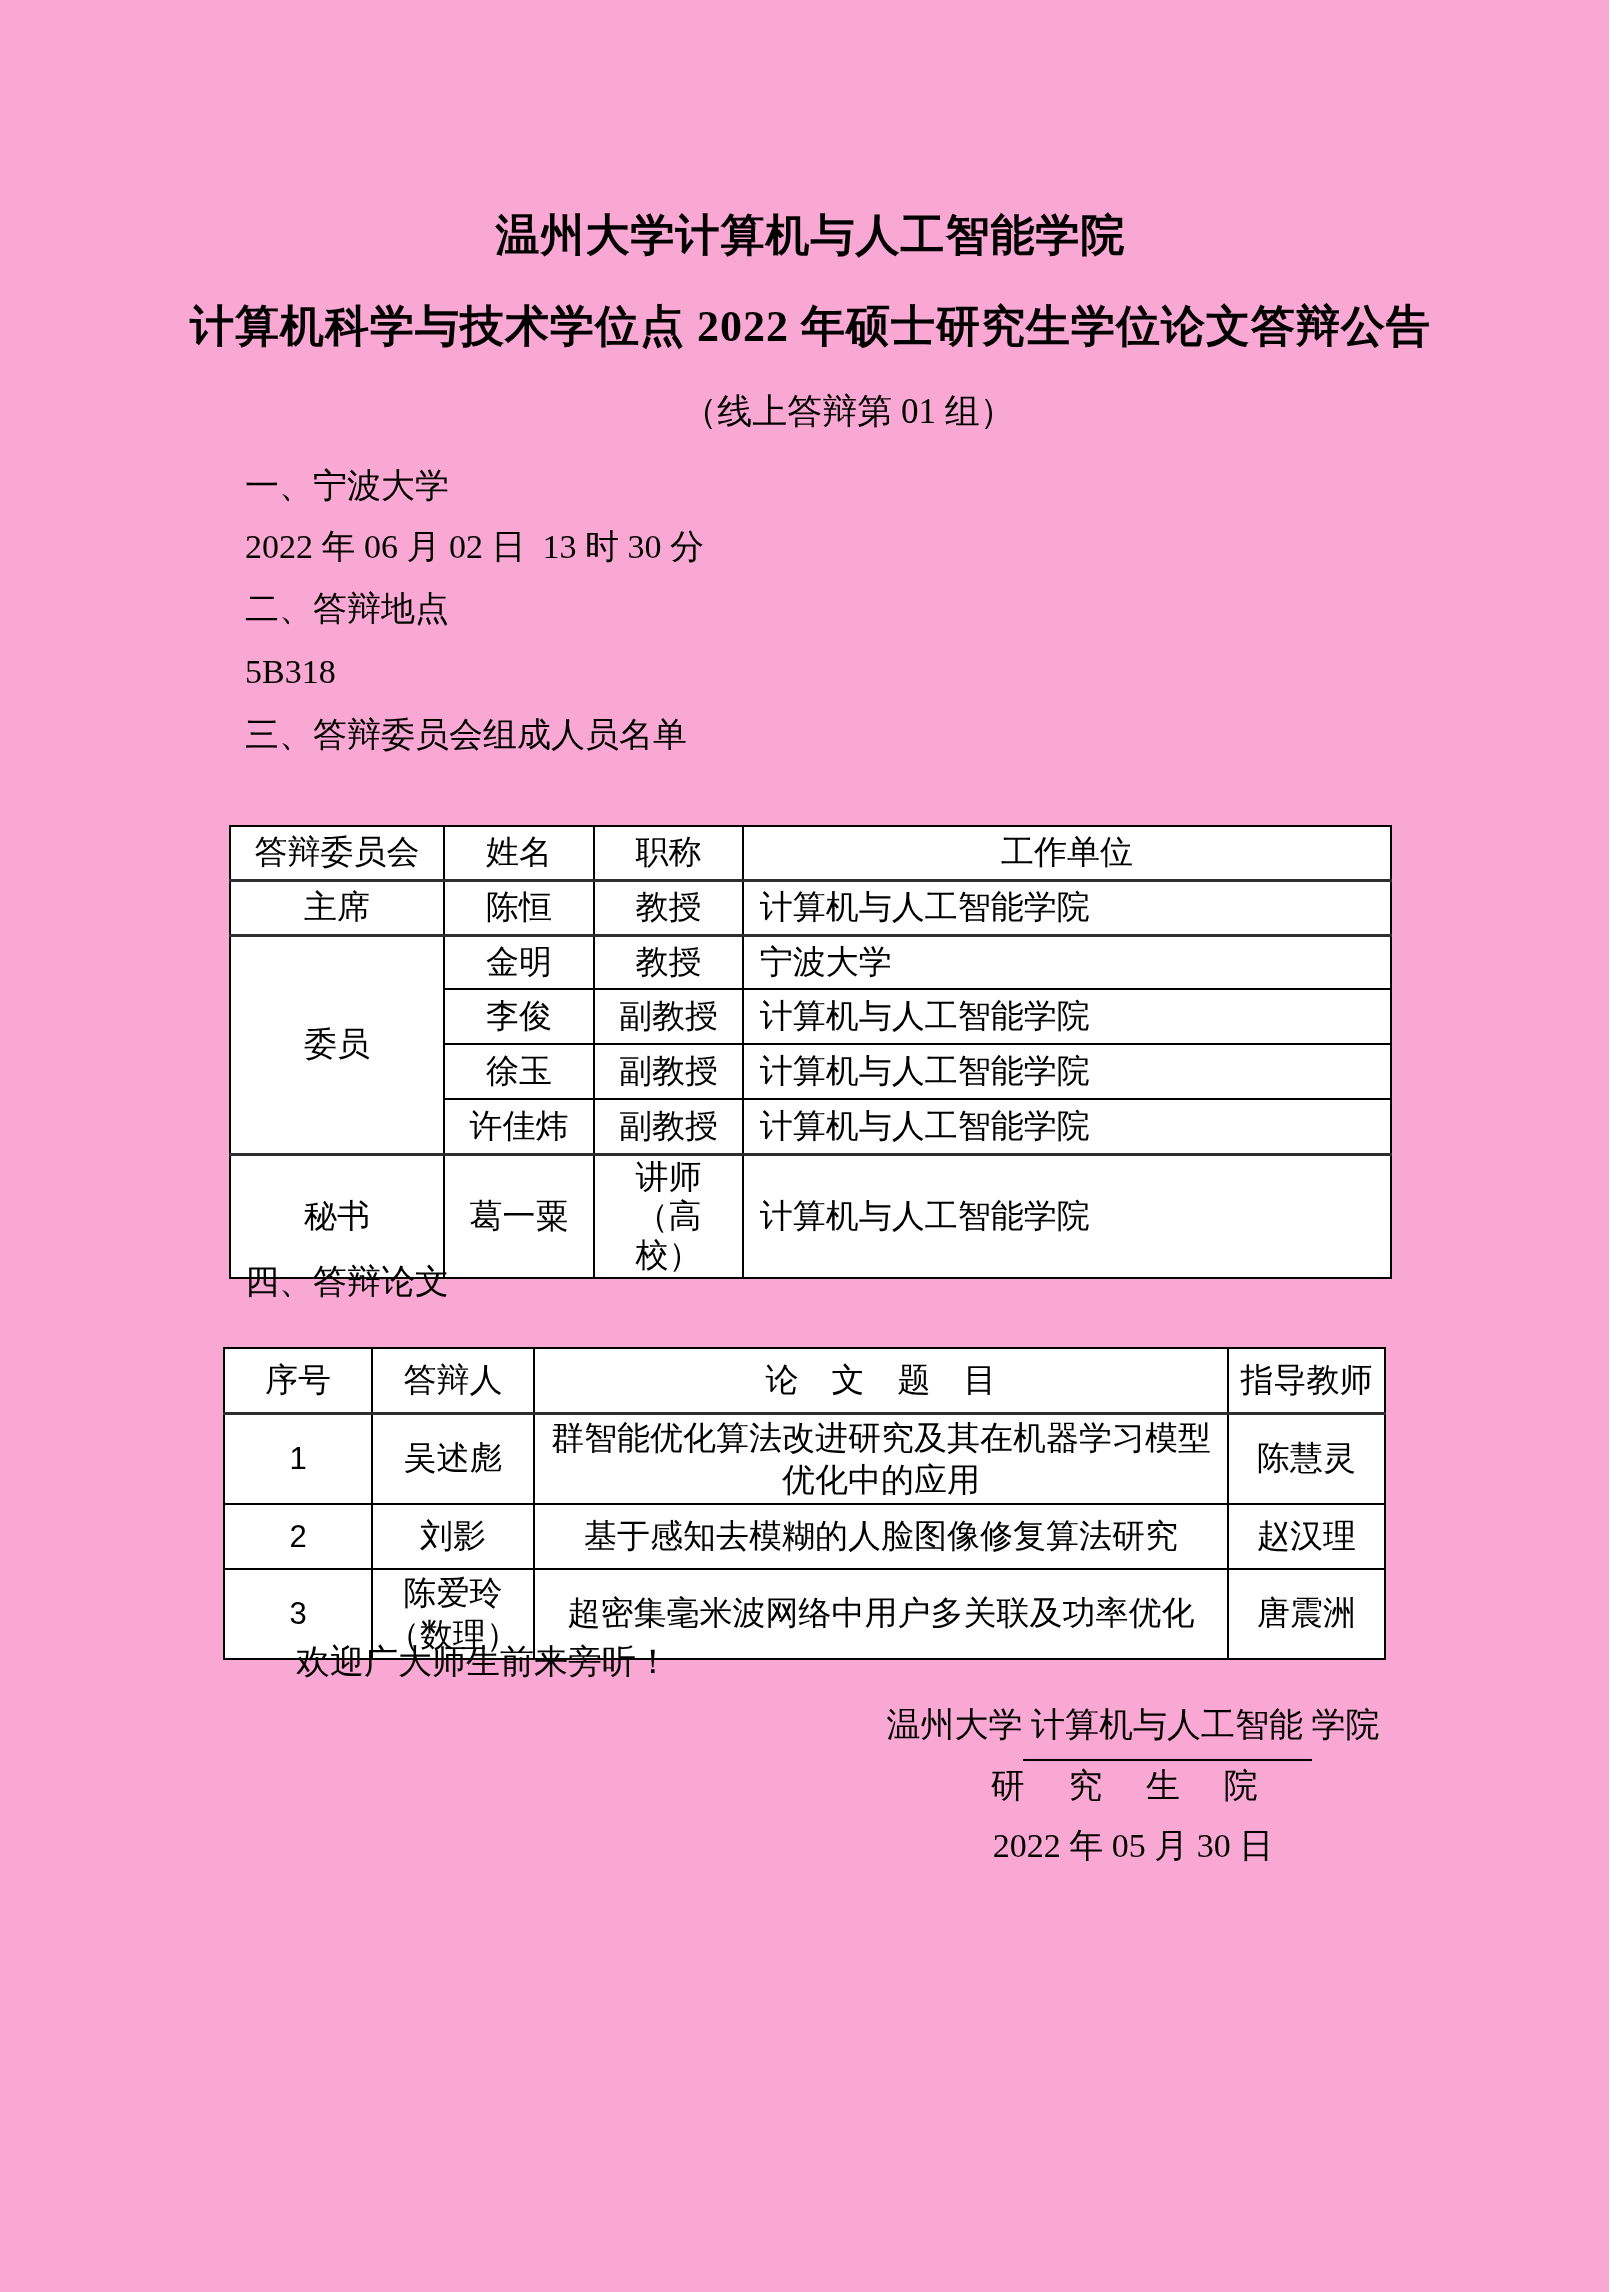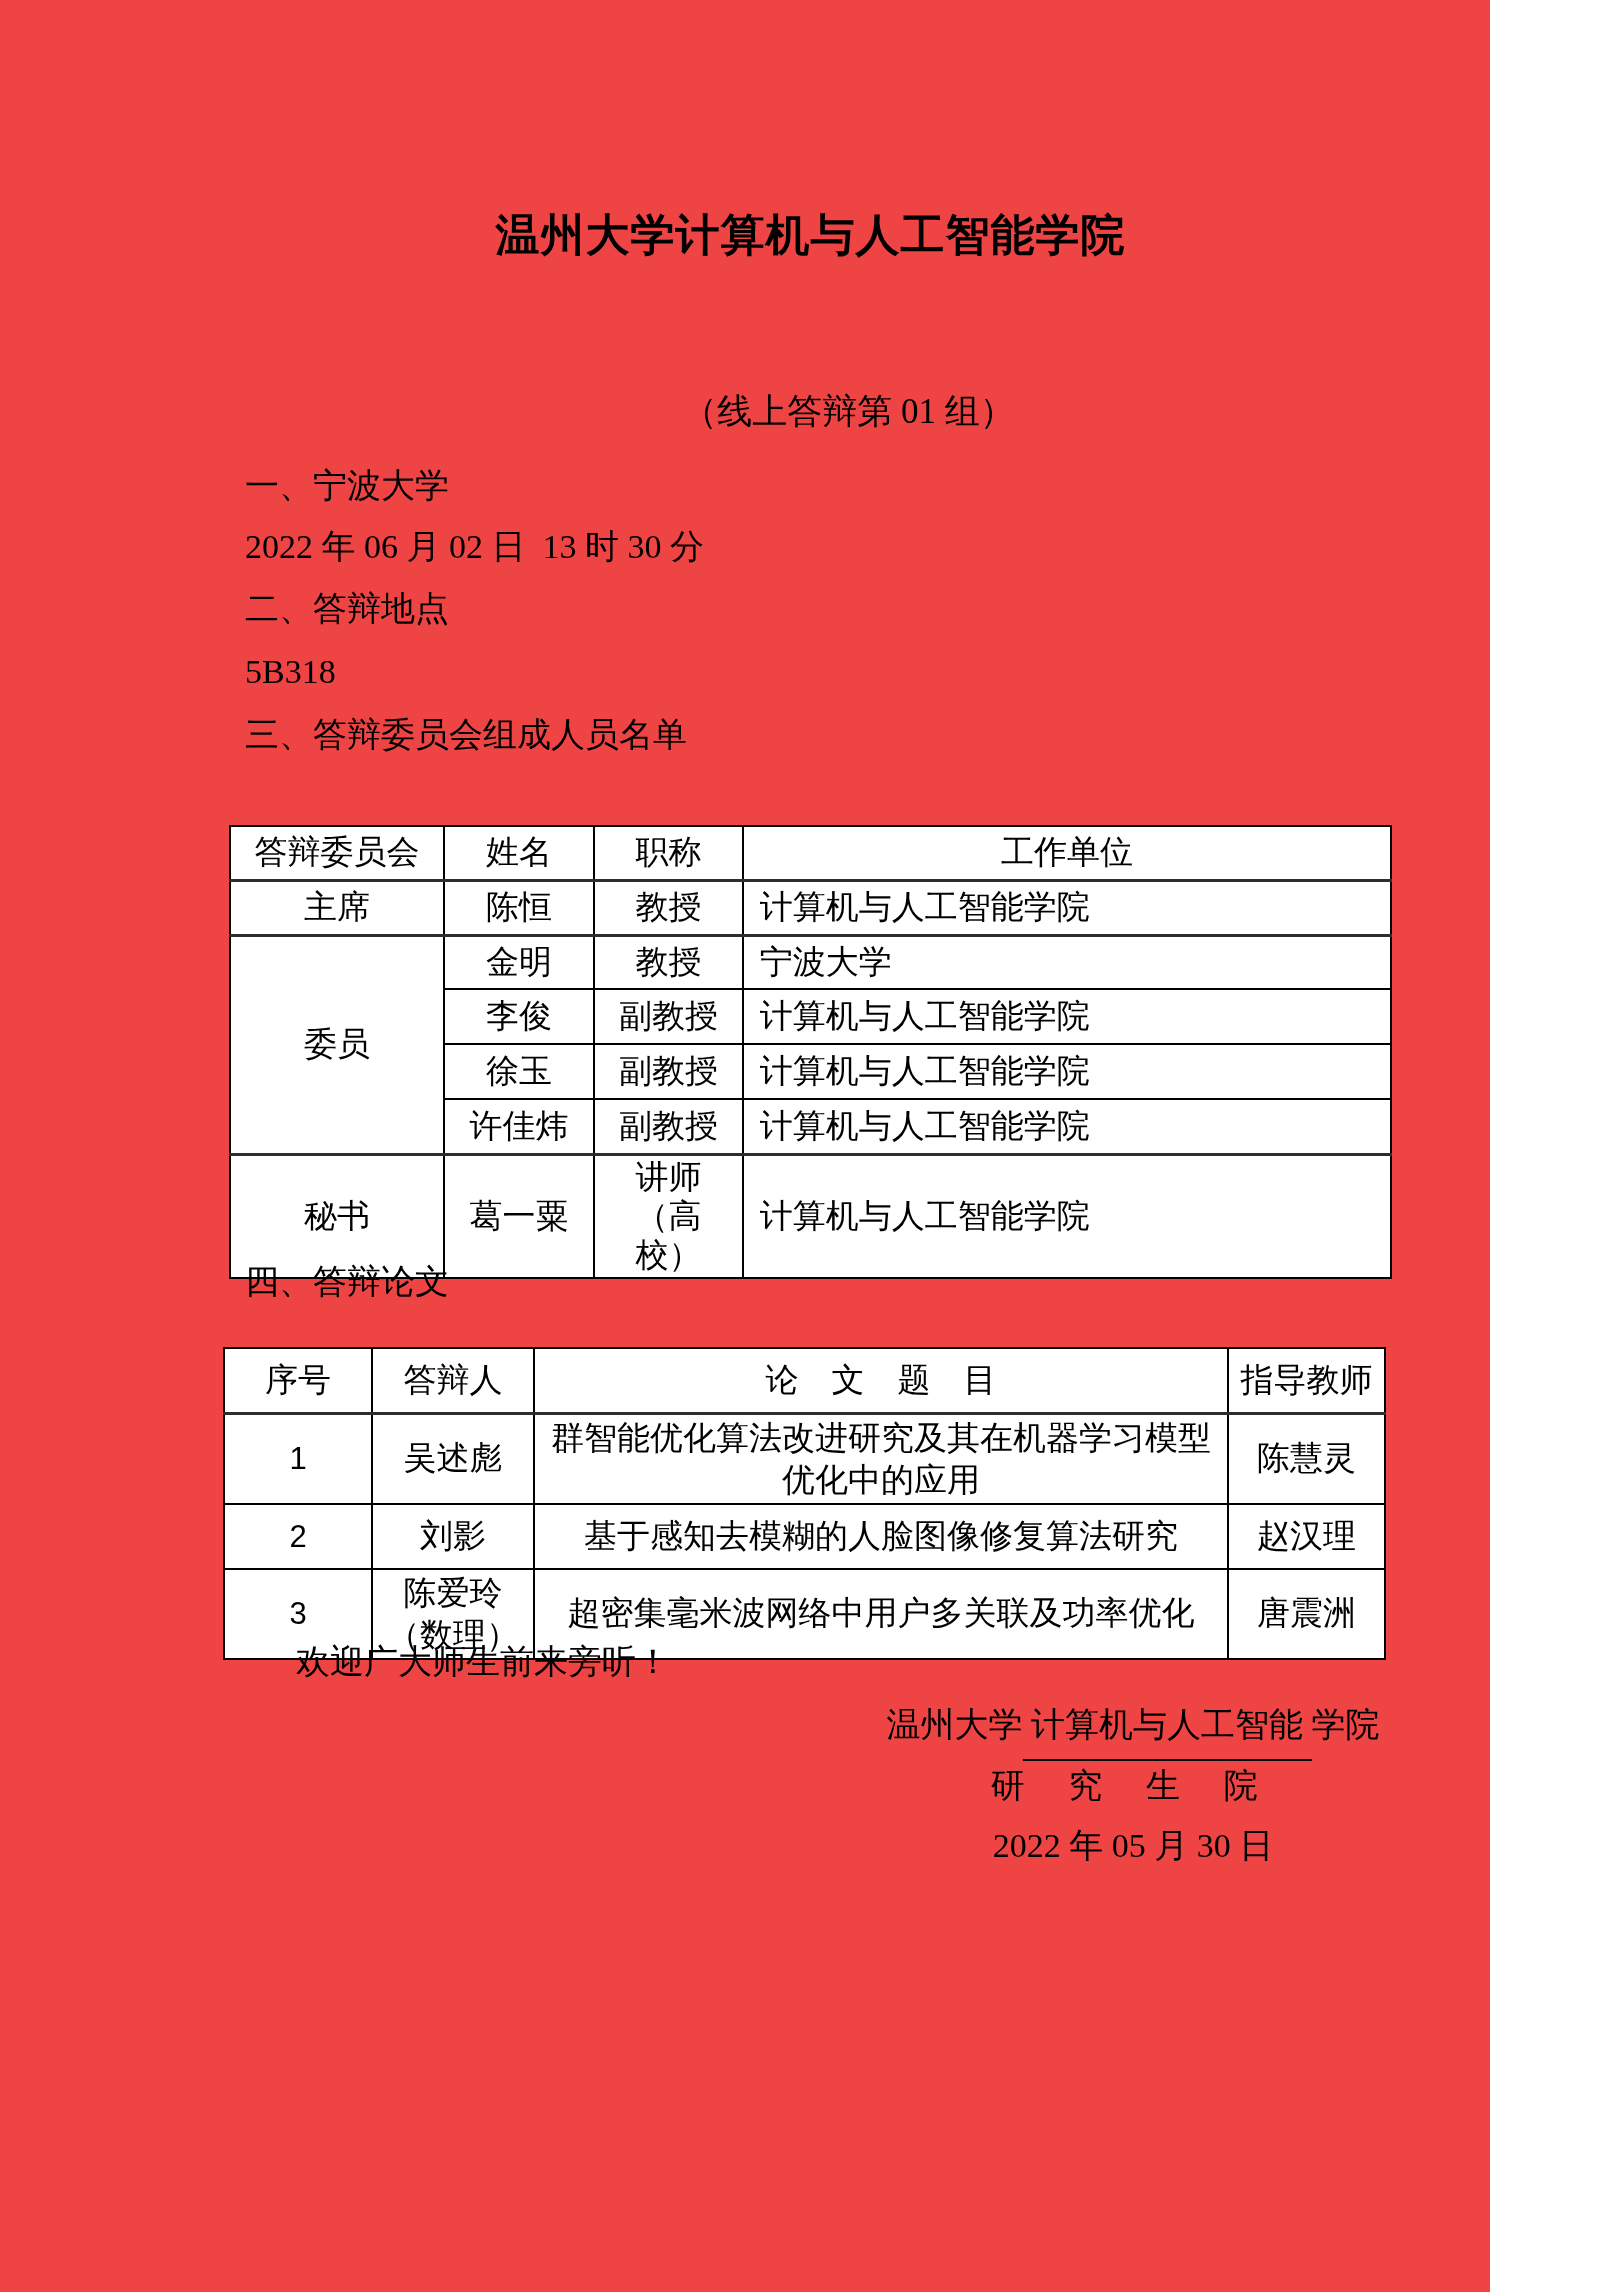"温州大学计算机与人工智能学院" .page { background: #ef4444 -> #f9a8d4; width: 1490px -> 1609px }
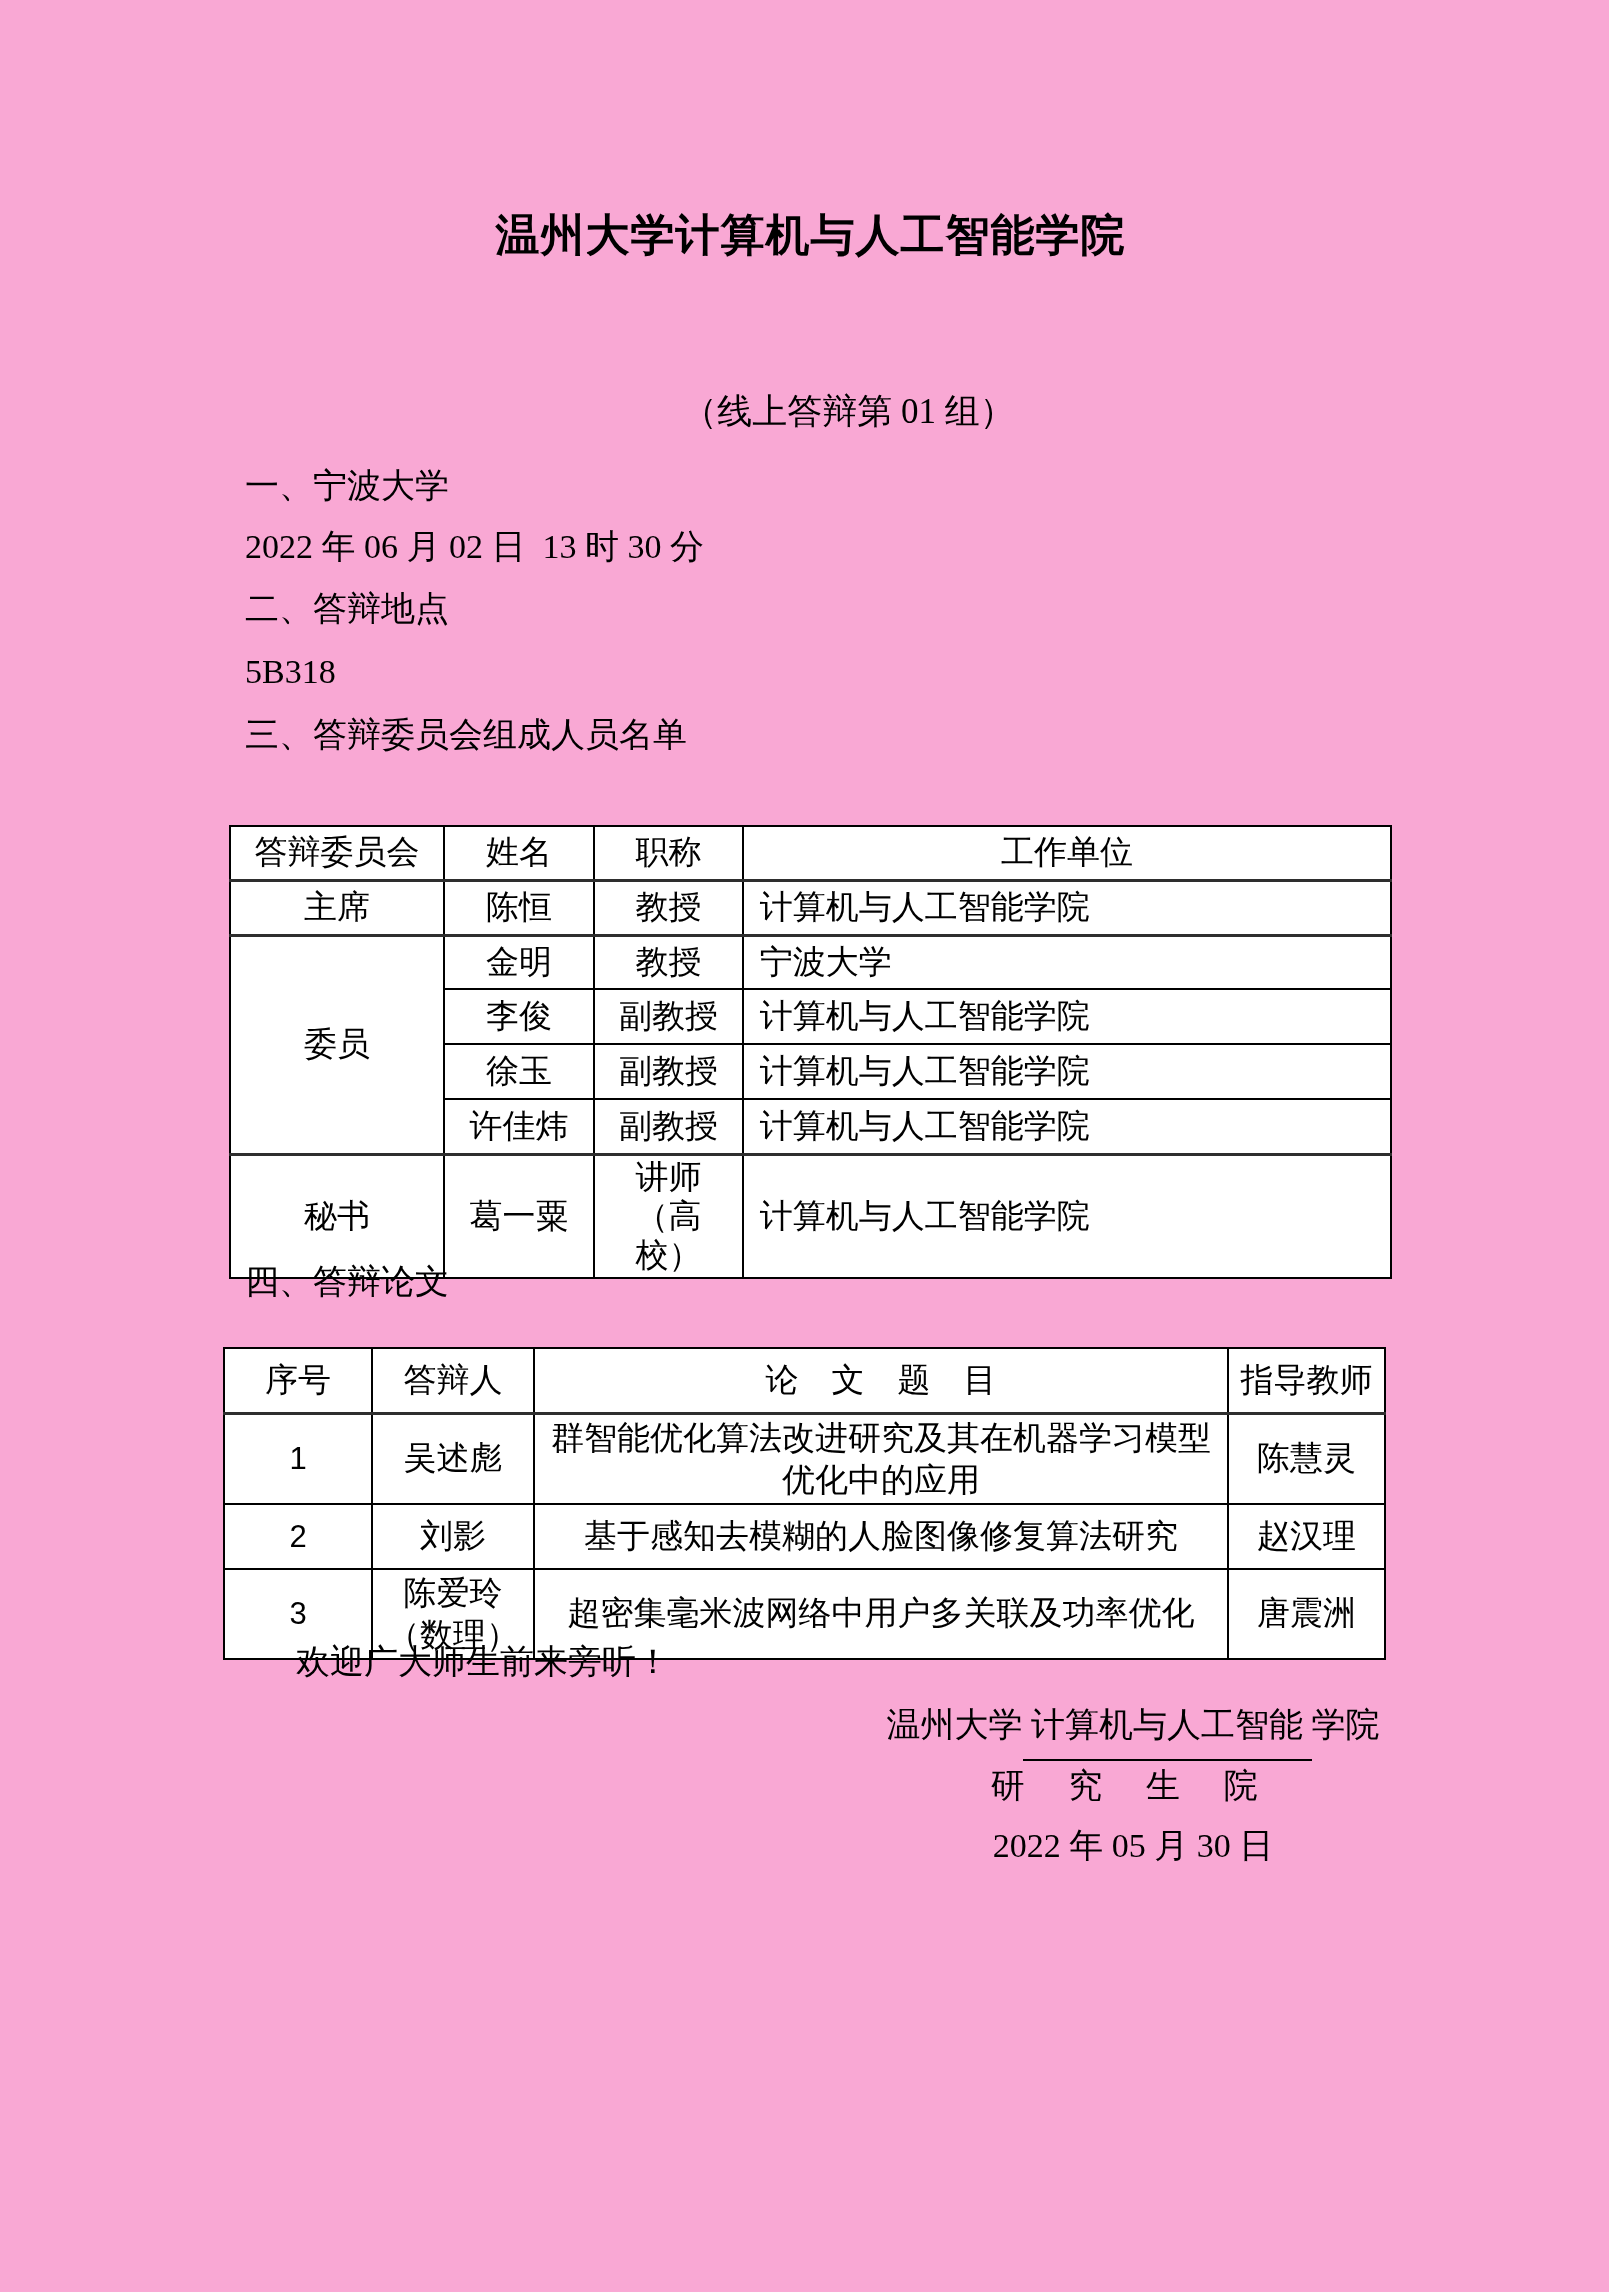"计算机科学与技术学位点 2022 年硕士研究生学位论文答辩公告" div.abs { html: none -> <div>计算机科学与技术学位点 2022 年硕士研究生学位论文答辩公告</div> }
